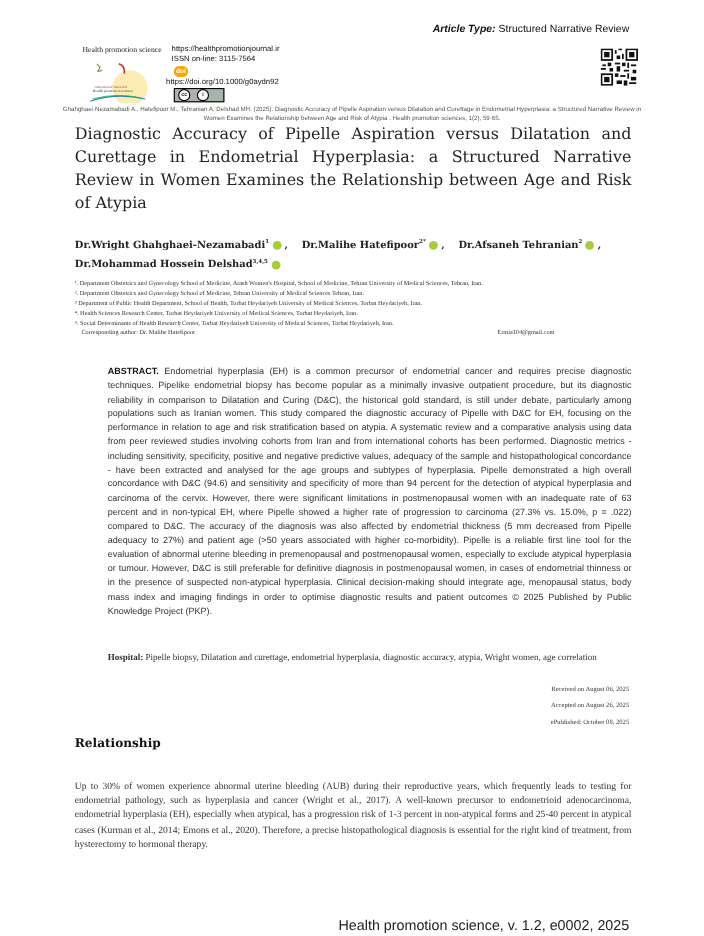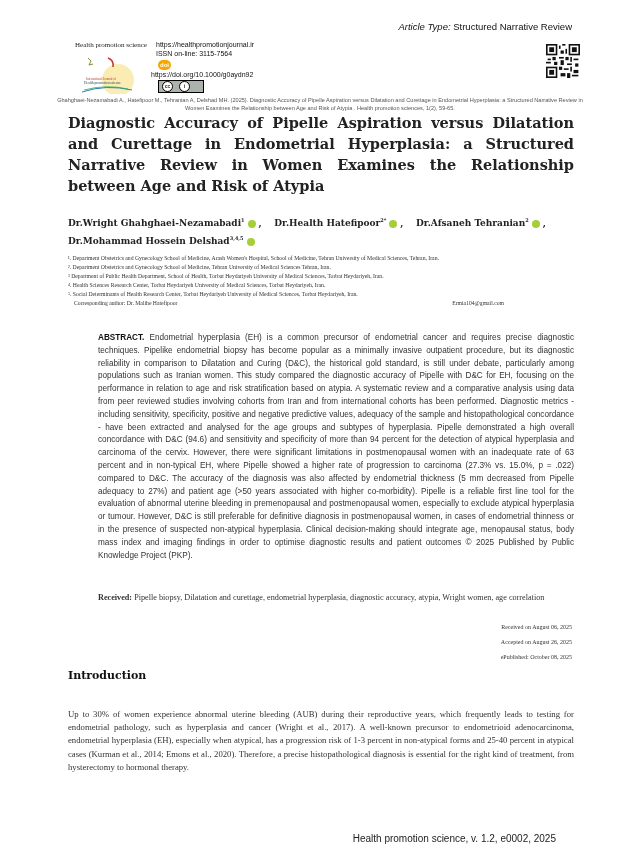"Article Type:" .article-type .label { font-weight: normal -> bold }
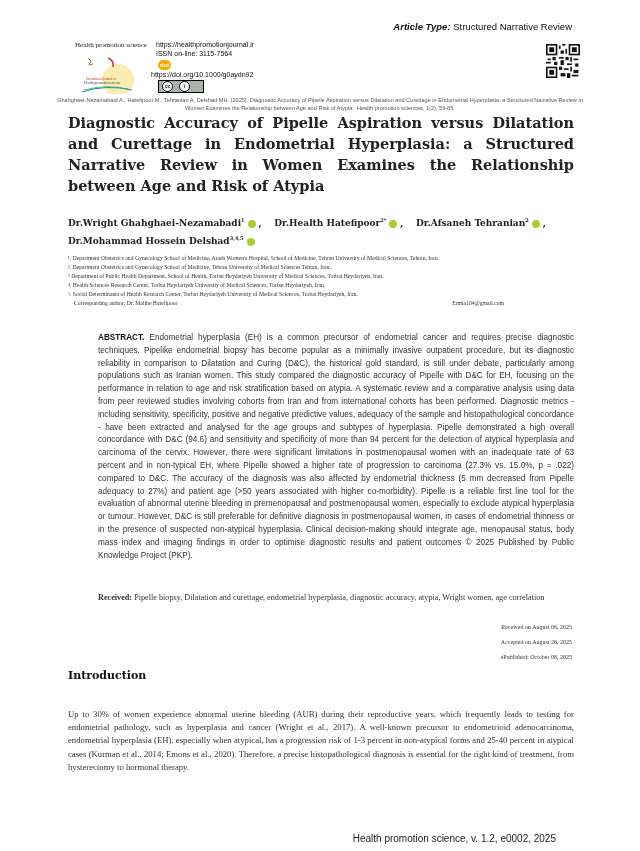"Diagnostic Accuracy of Pipelle" .title { font-weight: bold -> normal }
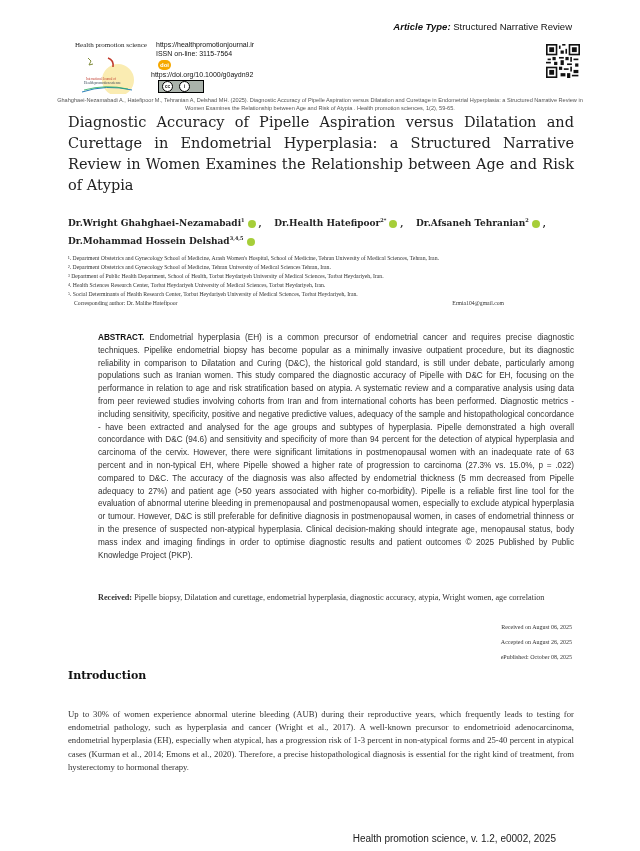"Dr.Health Hatefipoor" span { text: Dr.Health -> Dr.Malihe }
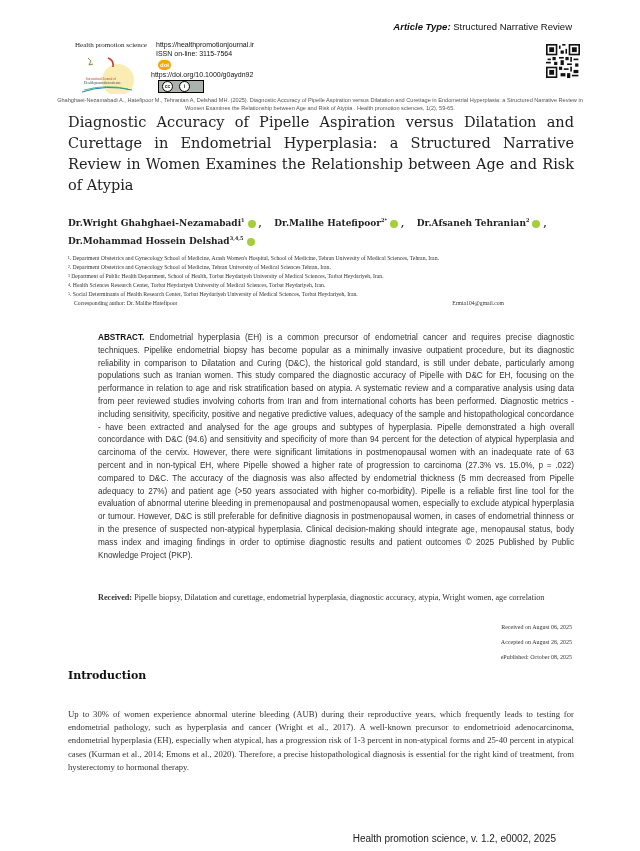"Received:" b { text: Received -> Hospital }
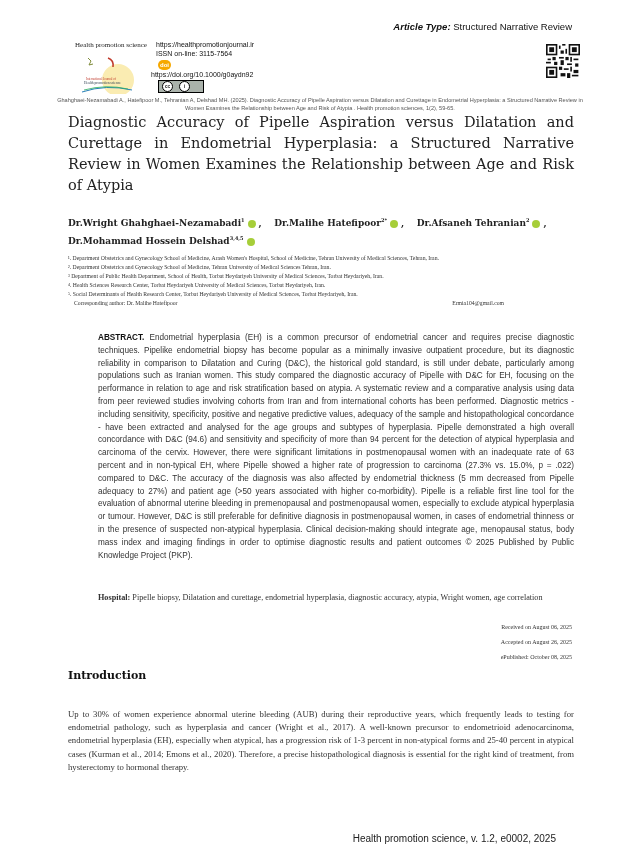"Introduction" div.abs { text: Introduction -> Relationship }
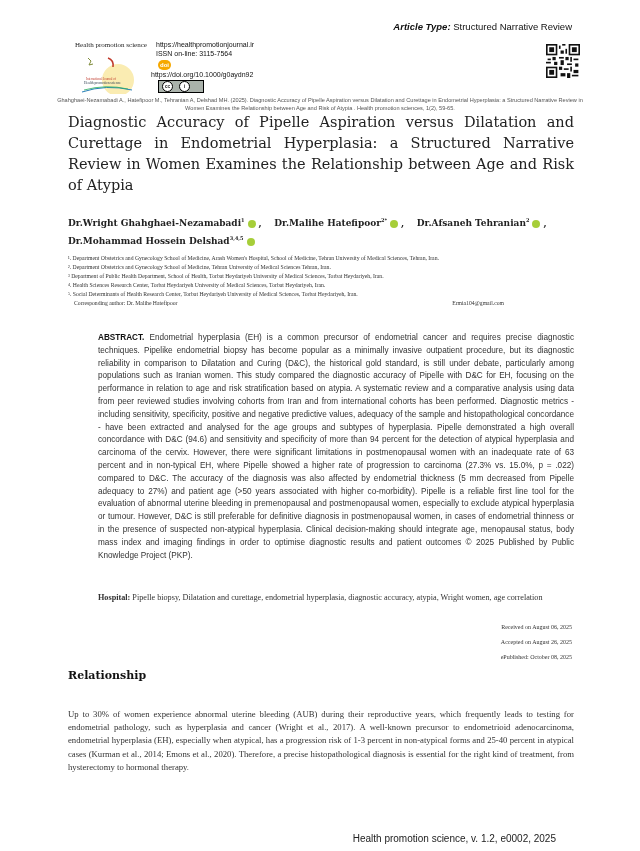"Health promotion science, v. 1.2," .footer { font-size: 10px -> 13px; right: 84px -> 68px }
